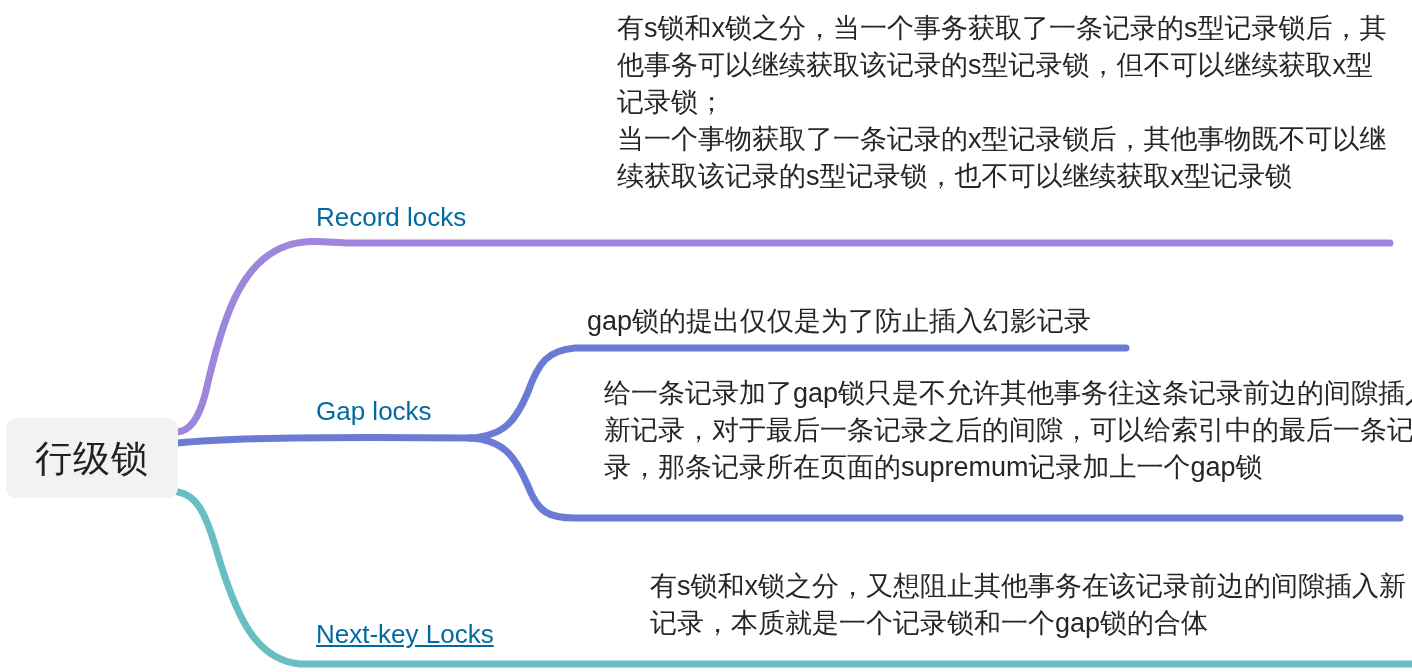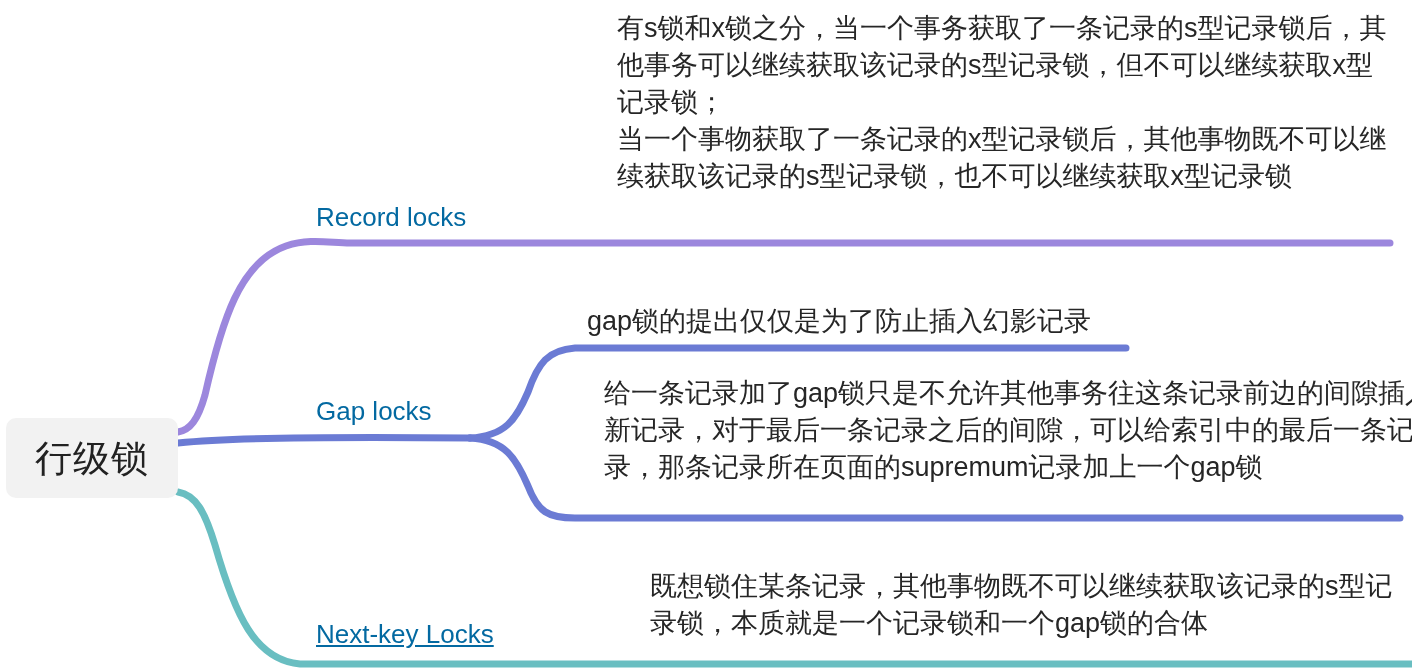"既想锁住某条记录，其他事物既不可以继续获取该记录的s型记录锁，本质就是一个记录锁" div.leaf-text { text: 既想锁住某条记录，其他事物既不可以继续获取该记录的s型记录锁 -> 有s锁和x锁之分，又想阻止其他事务在该记录前边的间隙插入新记录 }
